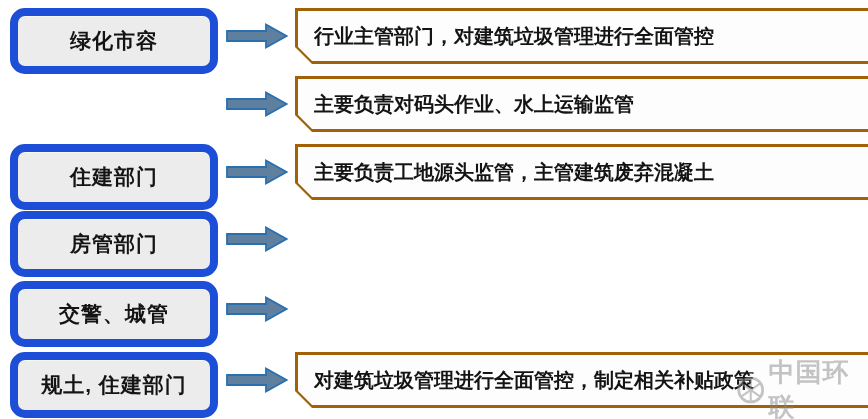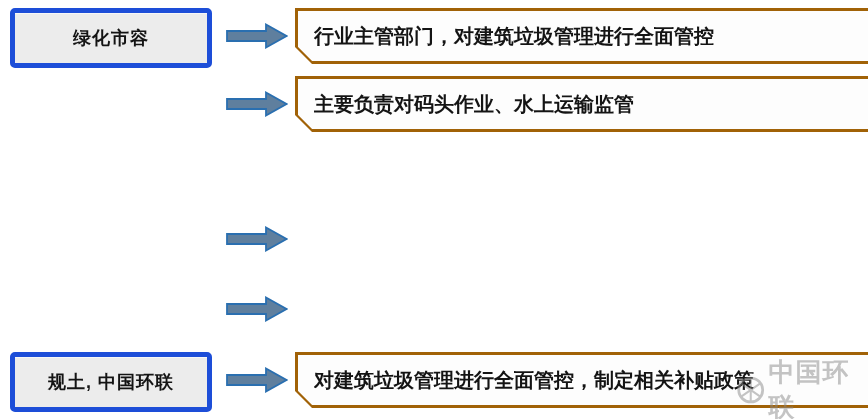"绿化市容" .lbox { border: 5px solid #1d4ed8 -> 8px solid #1d4ed8; border-radius: 5px -> 15px; font-size: 18px -> 21px }
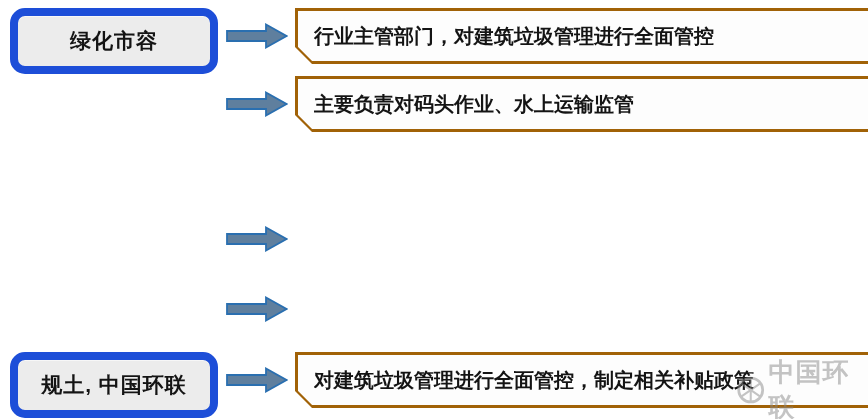"住建部门" div.row { html: none -> <div> <div> <span>住建部门</span> </div> <svg> <polygon></polygon> </svg> <div> <div></div> <span>主要负责工地源头监管，主管建筑废弃混凝土</span> </div> </div> }
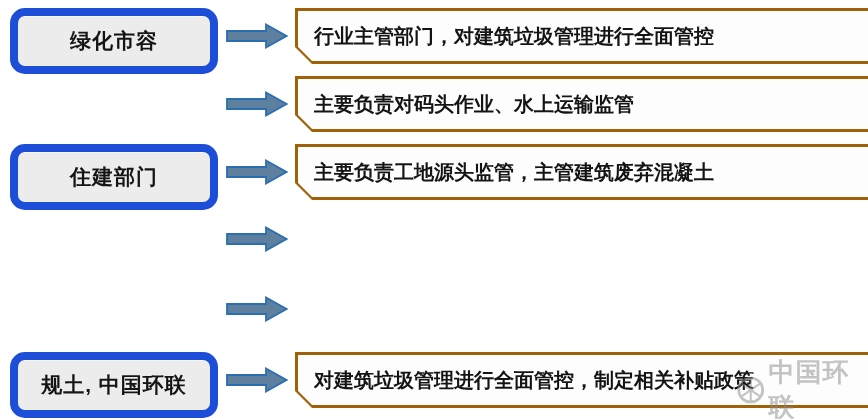"房管部门" div.lbox { html: none -> <div> <span>房管部门</span> </div> }
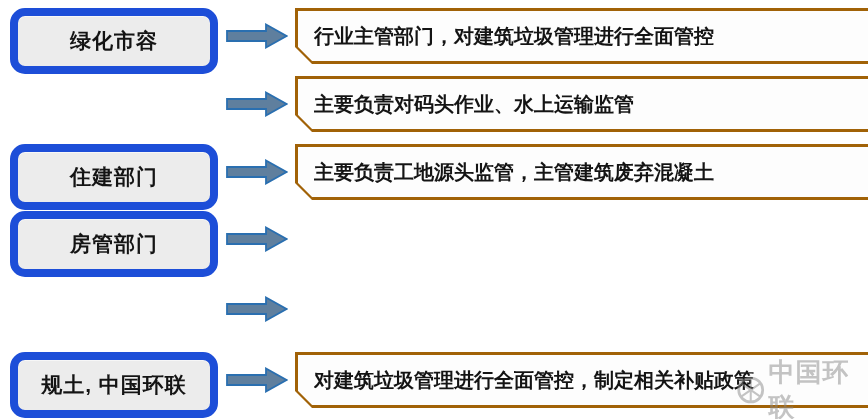"交警、城管" div.lbox { html: none -> <div> <span>交警、城管</span> </div> }
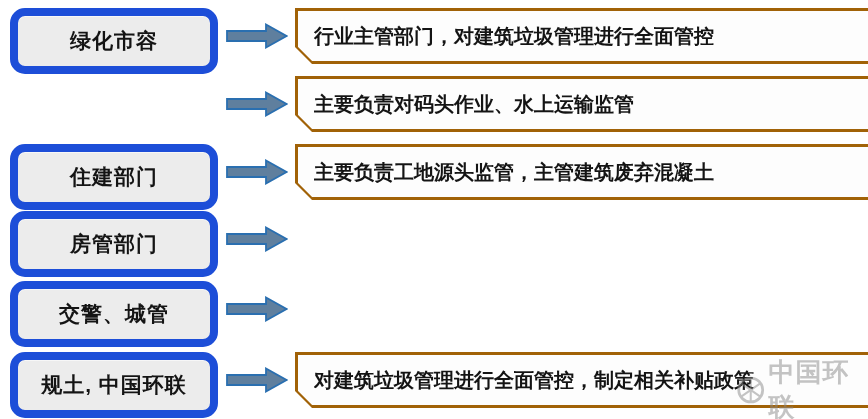"规土, 中国环联" span { text: 中国环联 -> 住建部门 }
